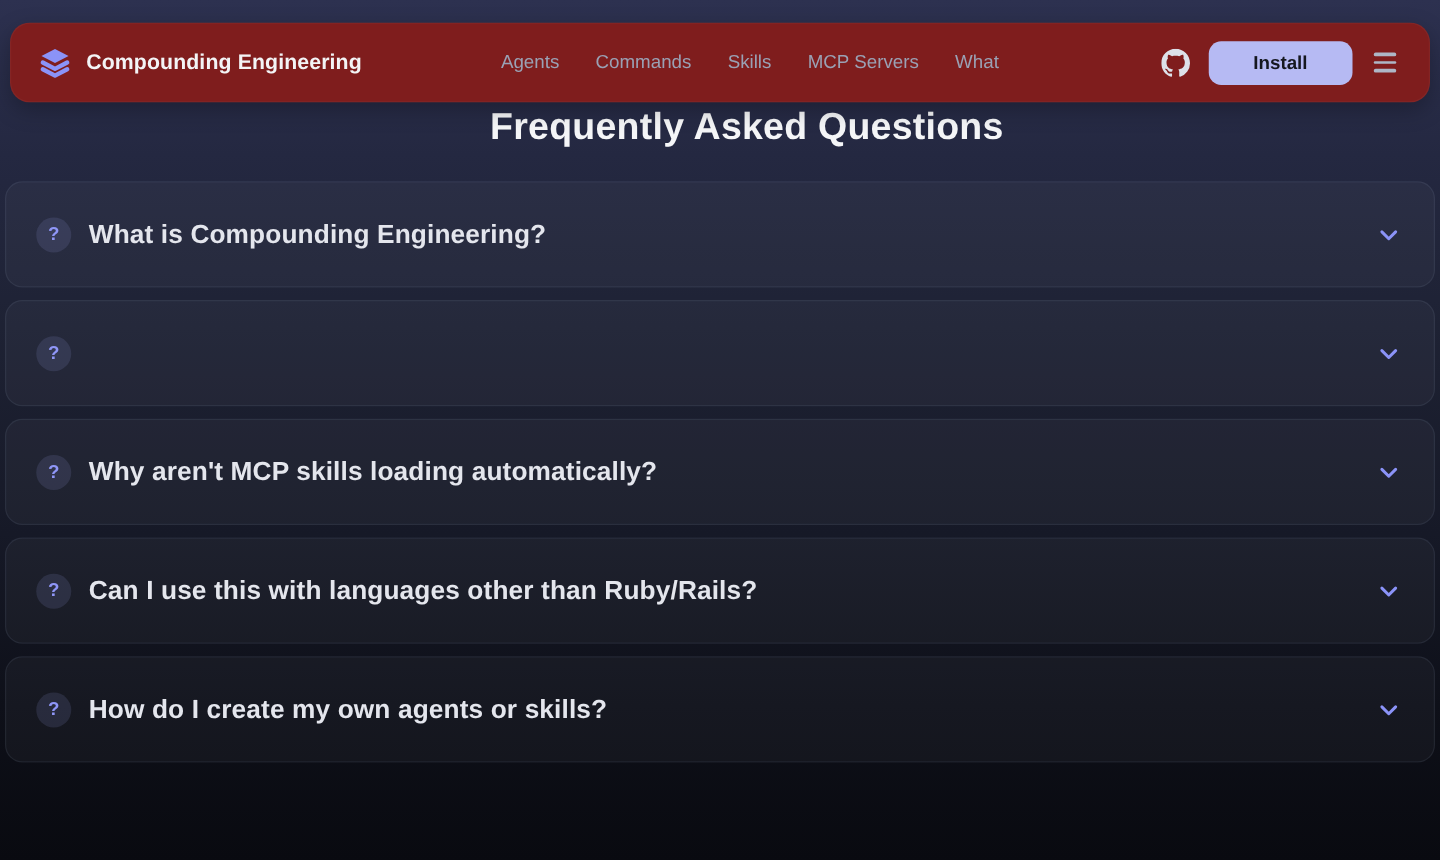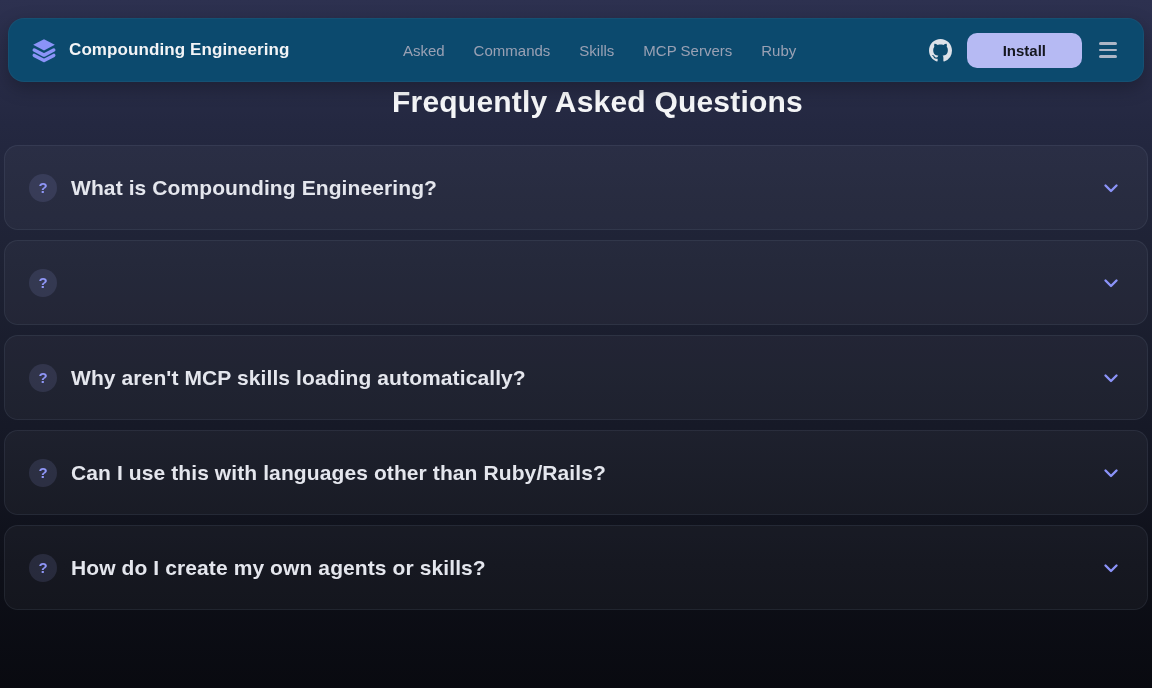"Compounding Engineering" .navbar { background: #0c4a6e -> #7f1d1d }
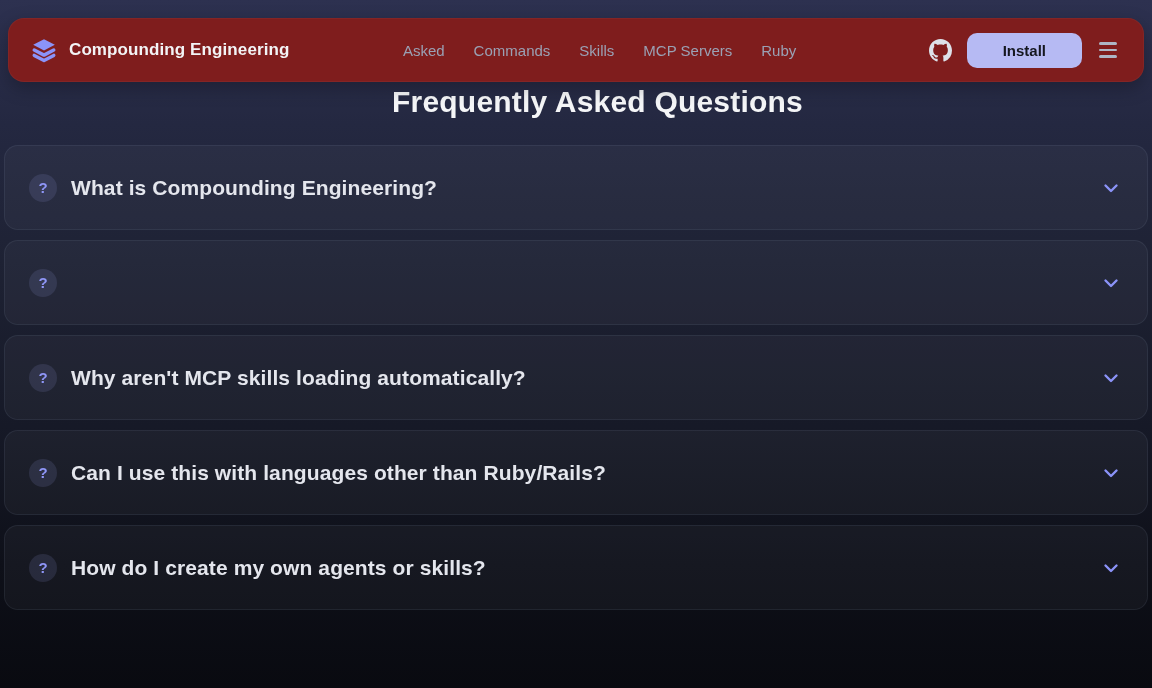"Asked" a.nav-link { text: Asked -> Agents }
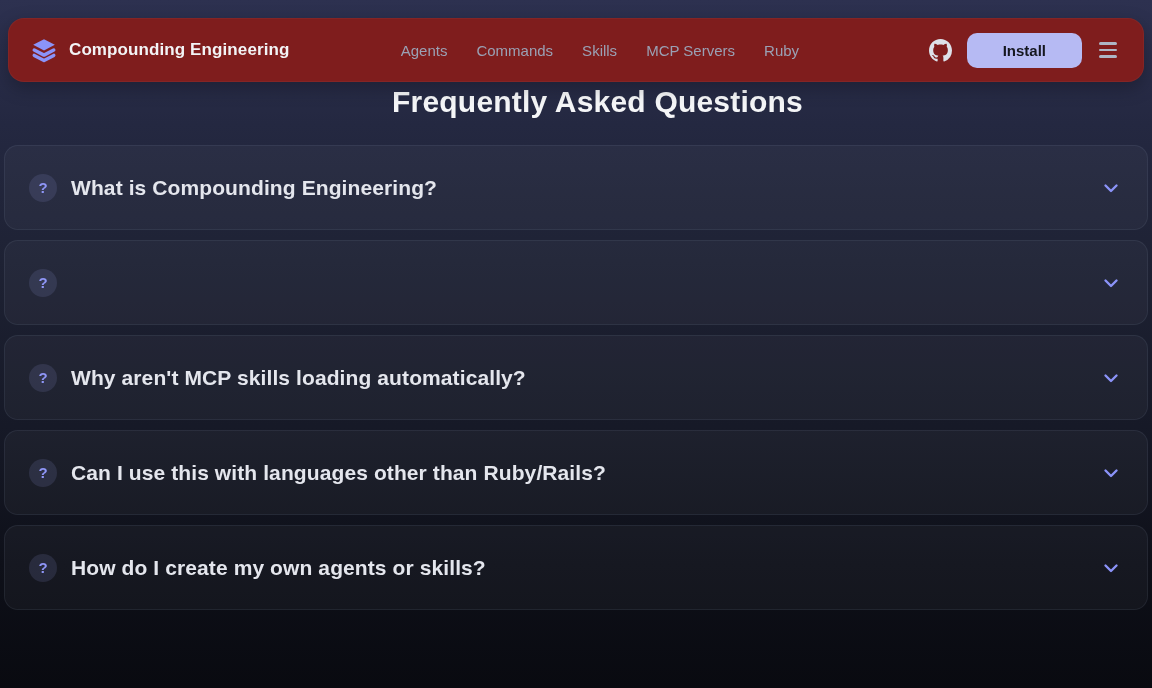"Ruby" a.nav-link { text: Ruby -> What }
